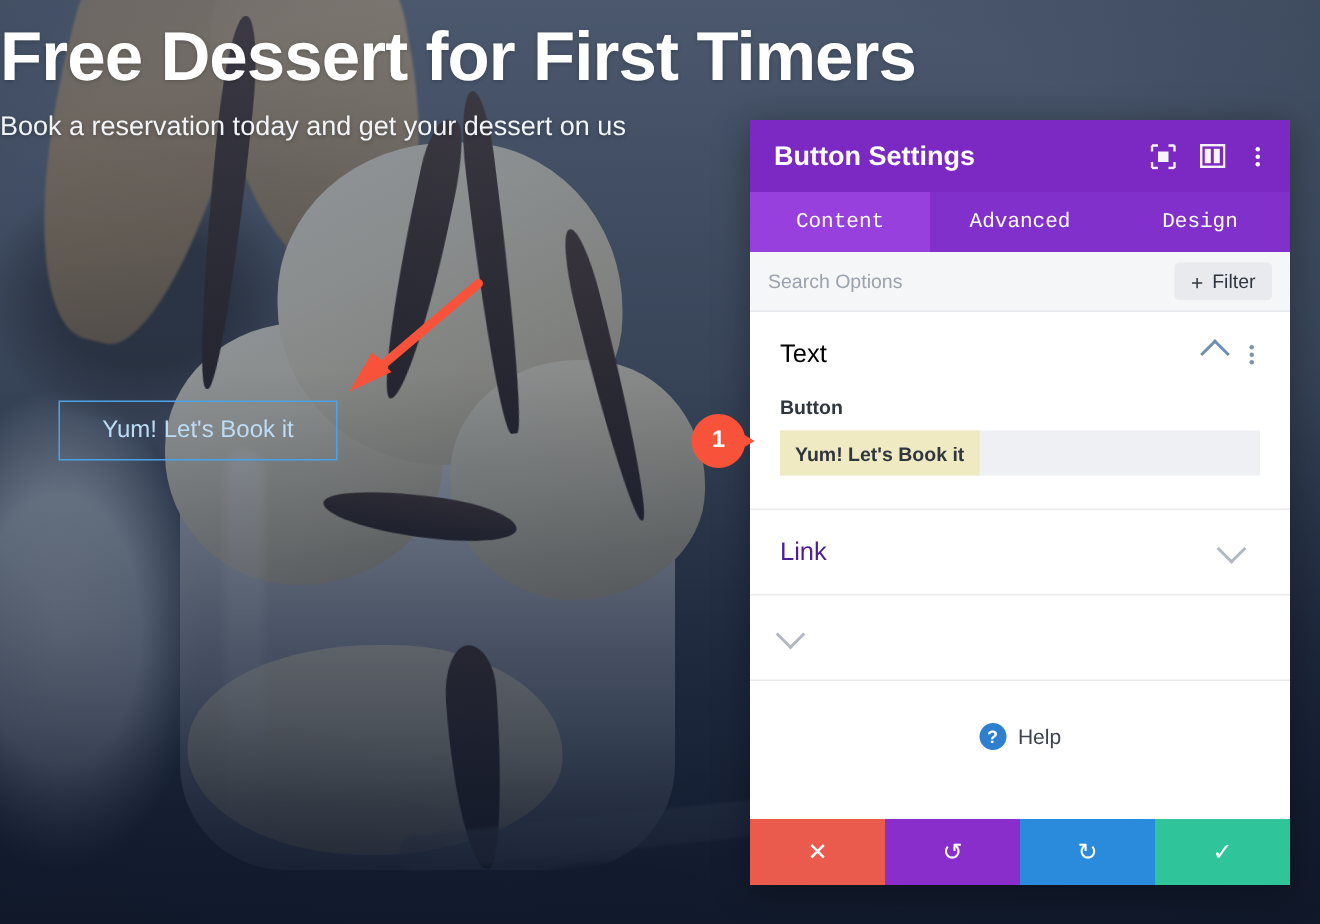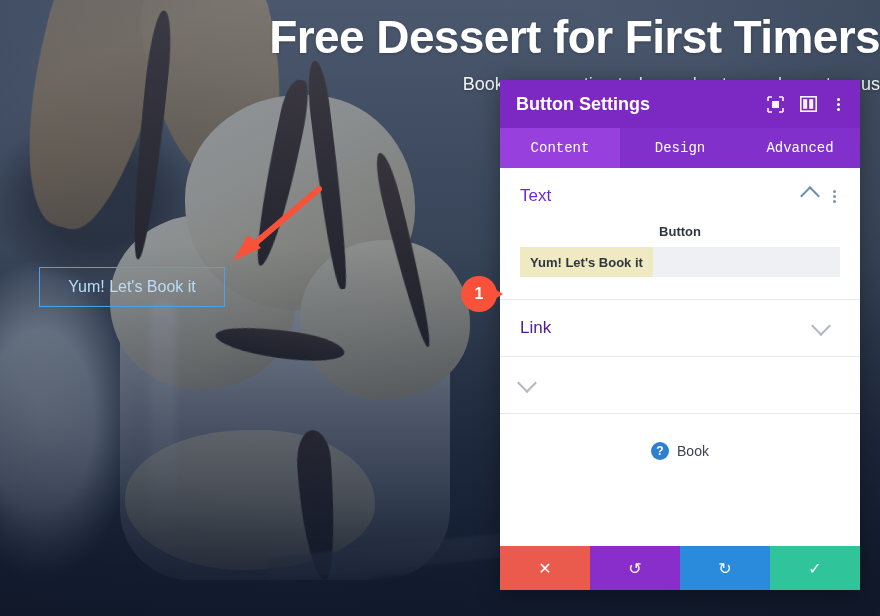"Free Dessert for First Timers" .hero-copy { text-align: right -> left }
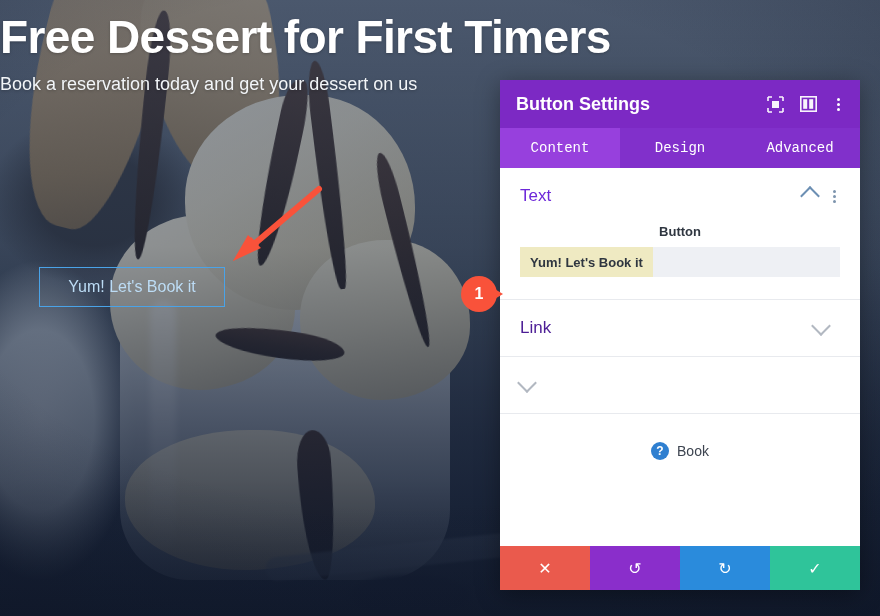"Design" div.tab { order: before "Advanced" -> after "Advanced" }
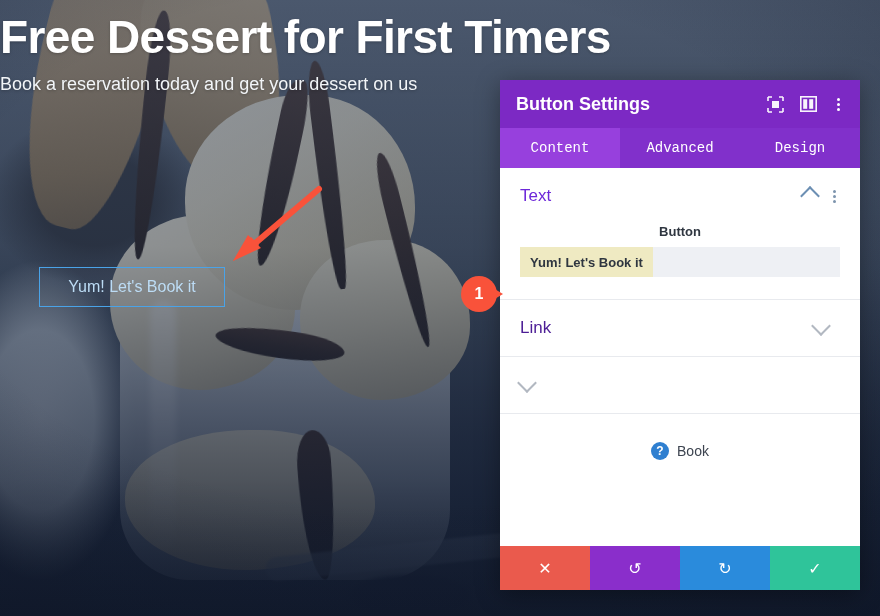"Search Options" div.searchbar { html: none -> <div> <input> <div> <span>+</span> <span>Filter</span> </div> </div> }
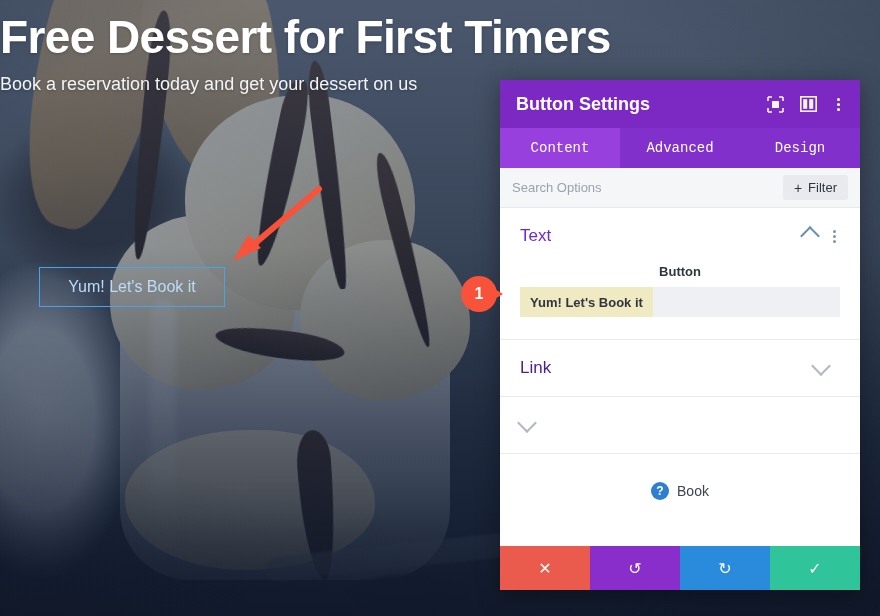"Text" .section-head .title { color: #6d28d9 -> #000000 }
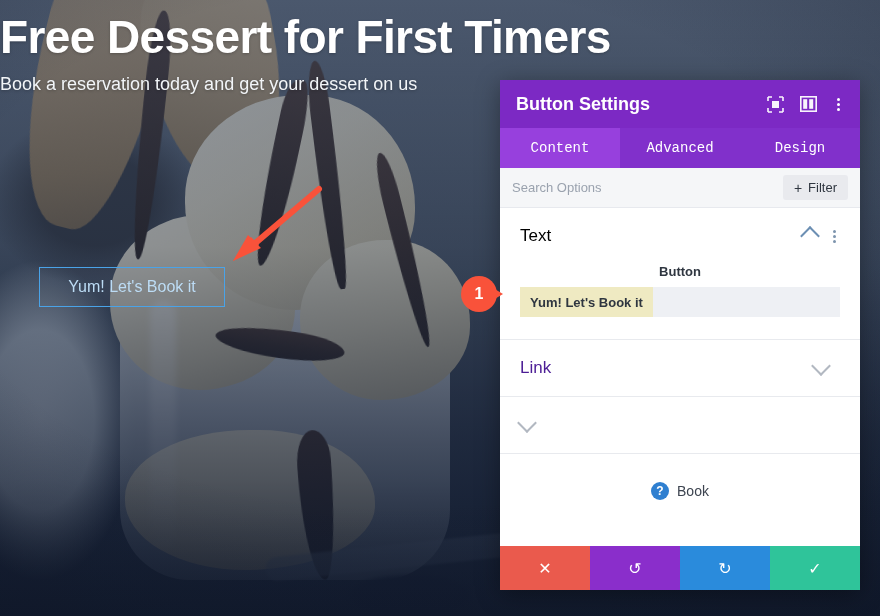"Button" .field-label { text-align: center -> none }
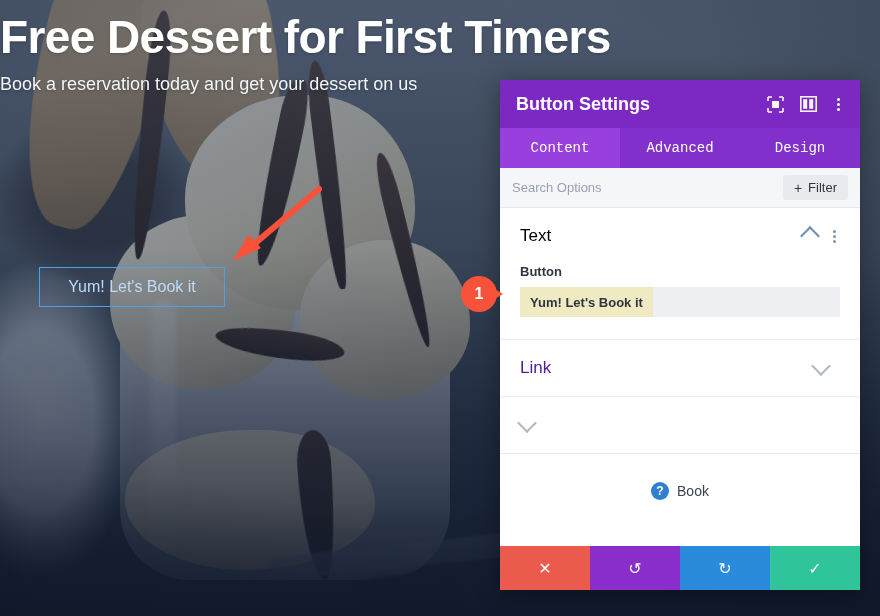"Book" span.help-text { text: Book -> Help }
